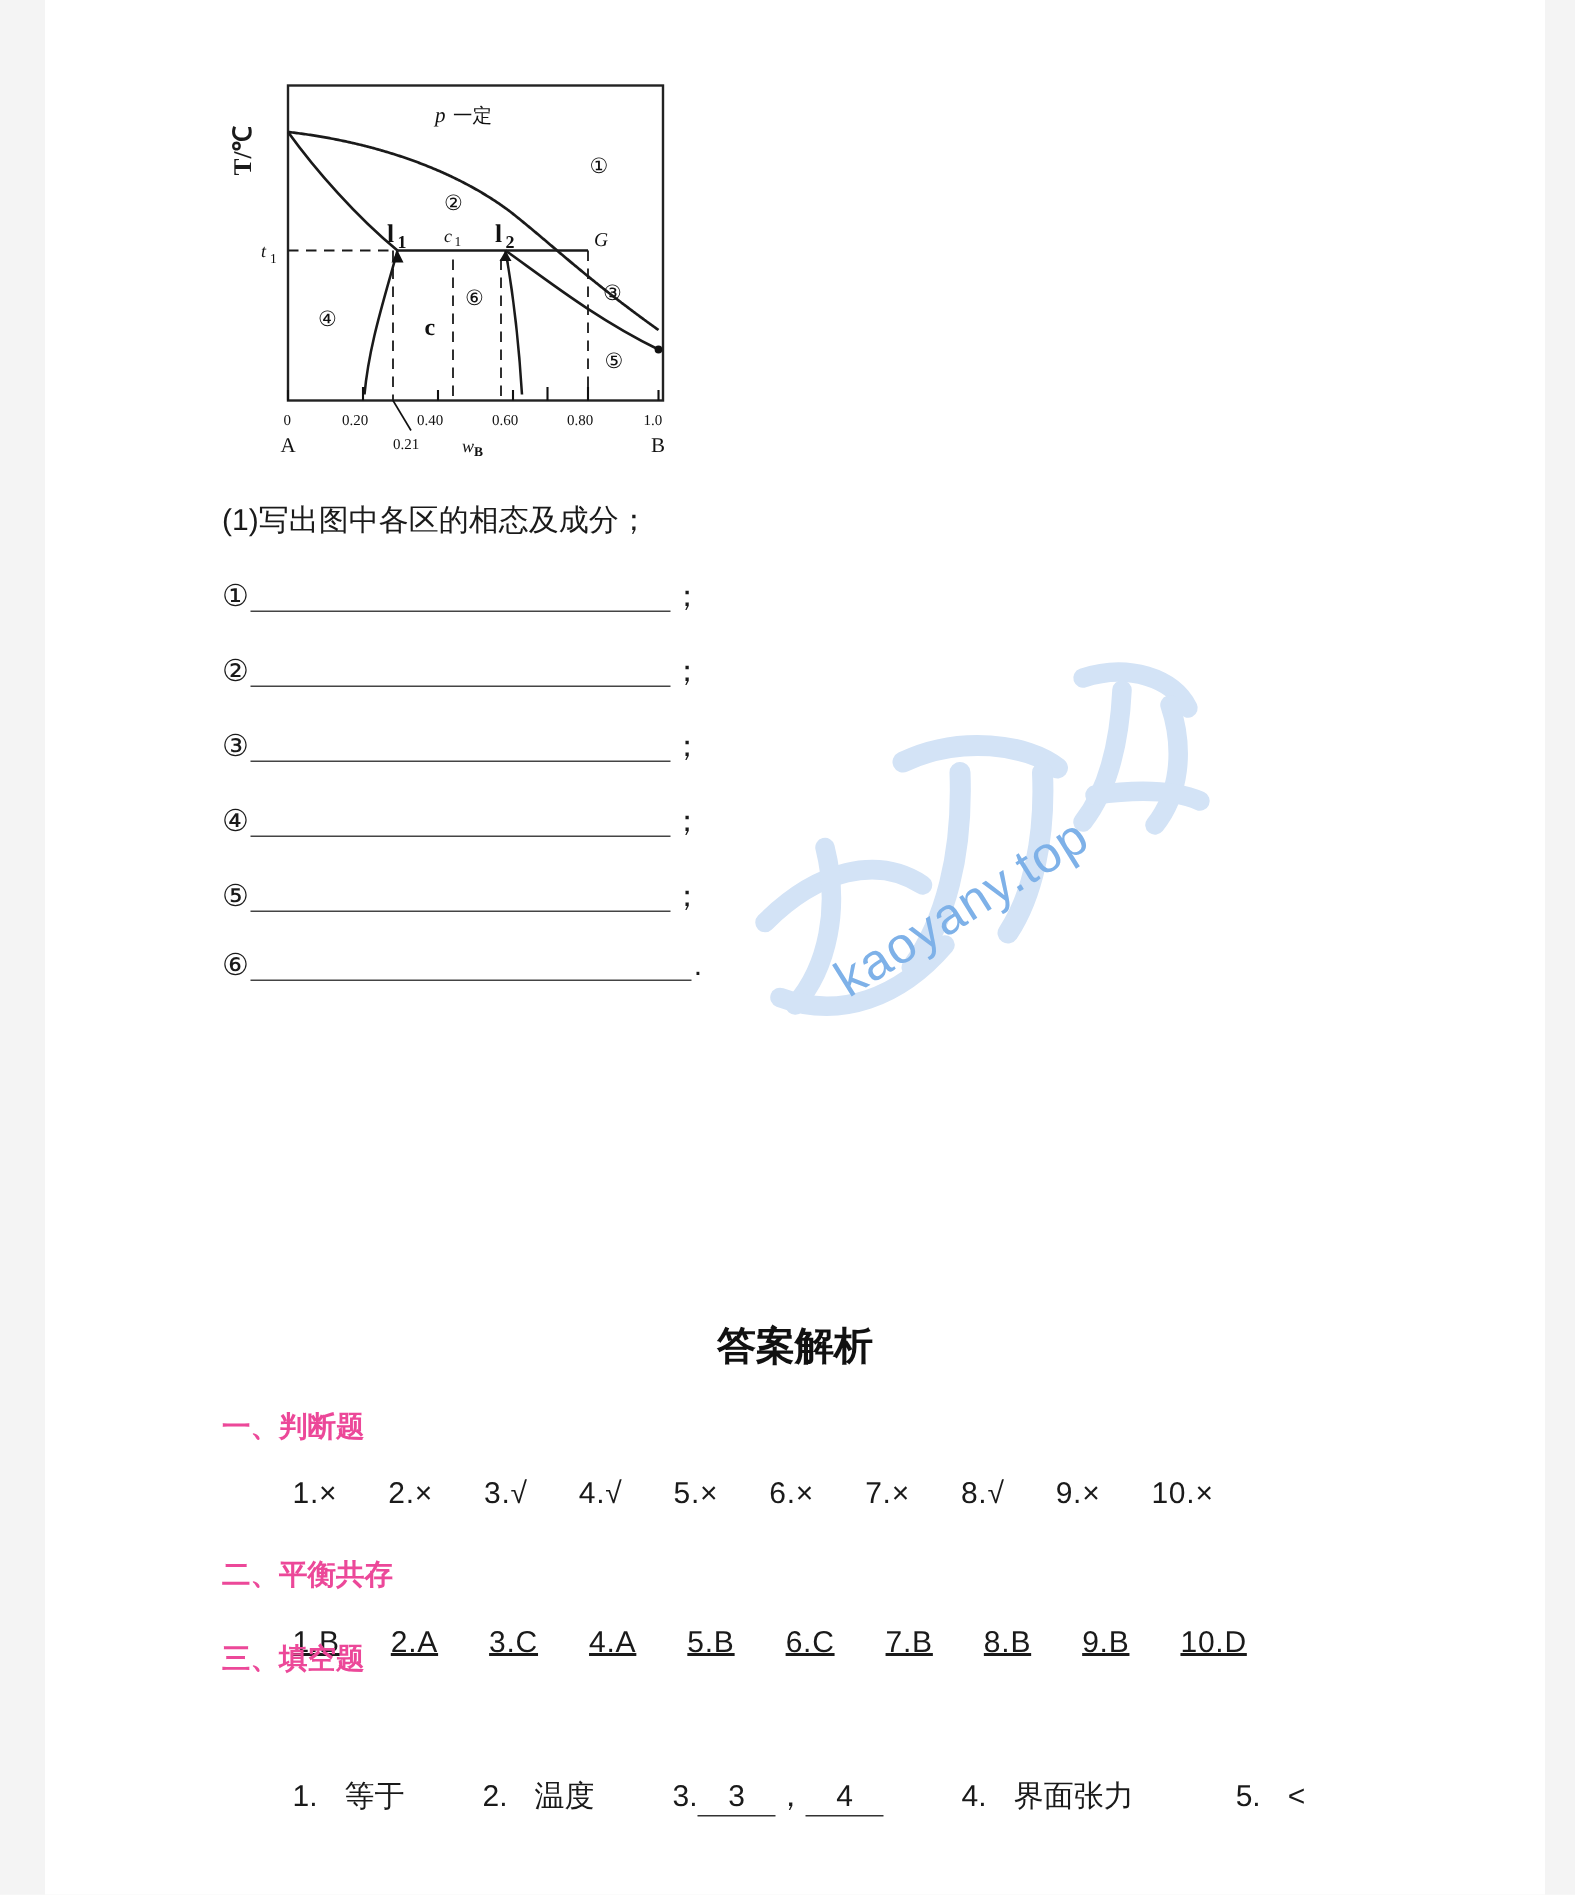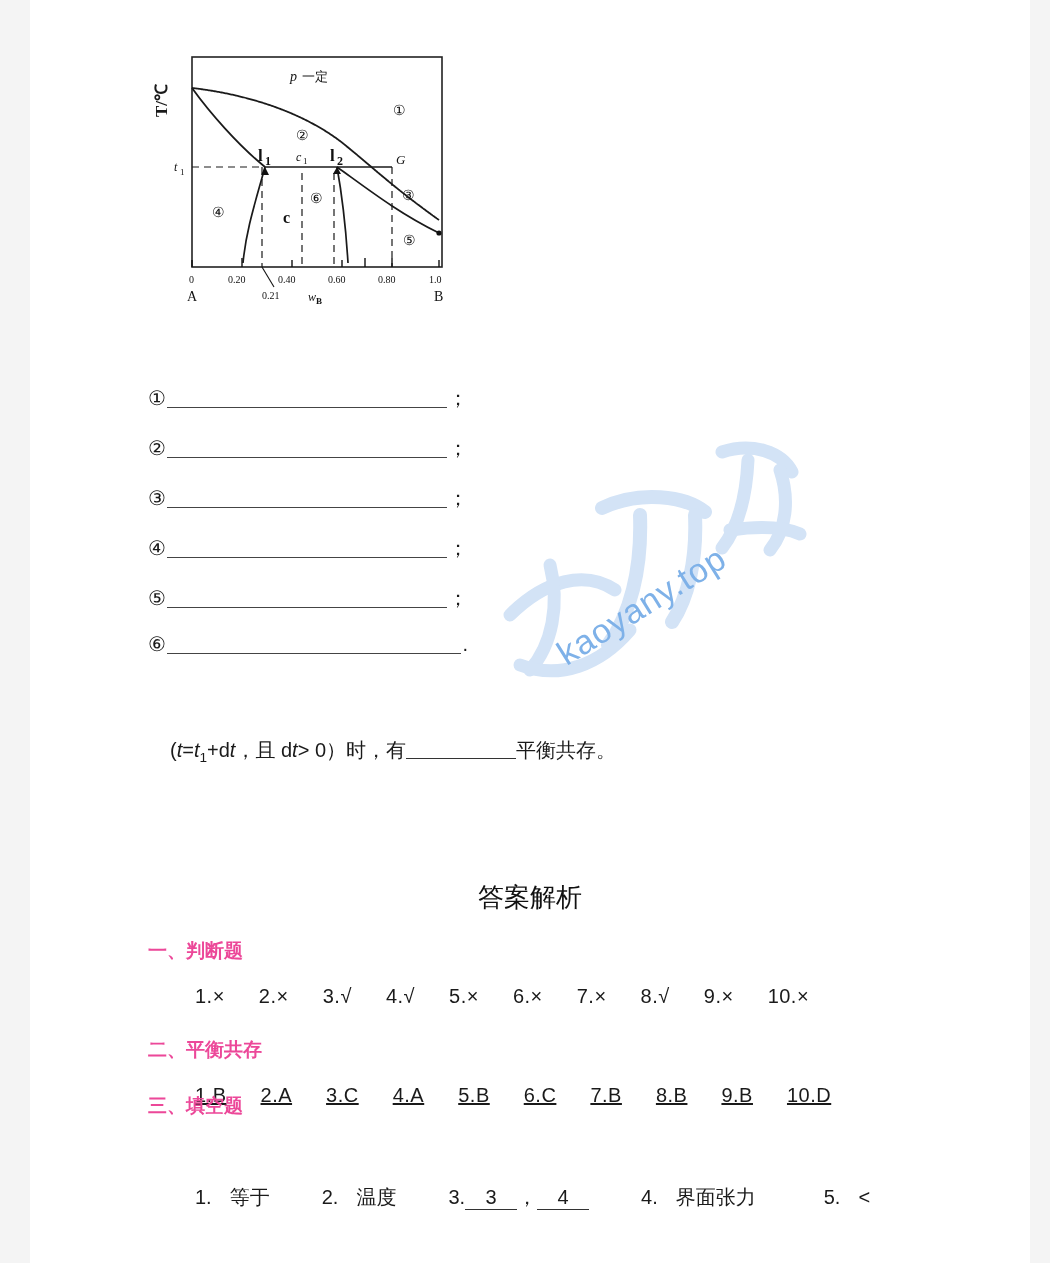"(1)写出图中各区的相态及成分；" div.q-line { html: none -> <div>(1)写出图中各区的相态及成分；</div> }
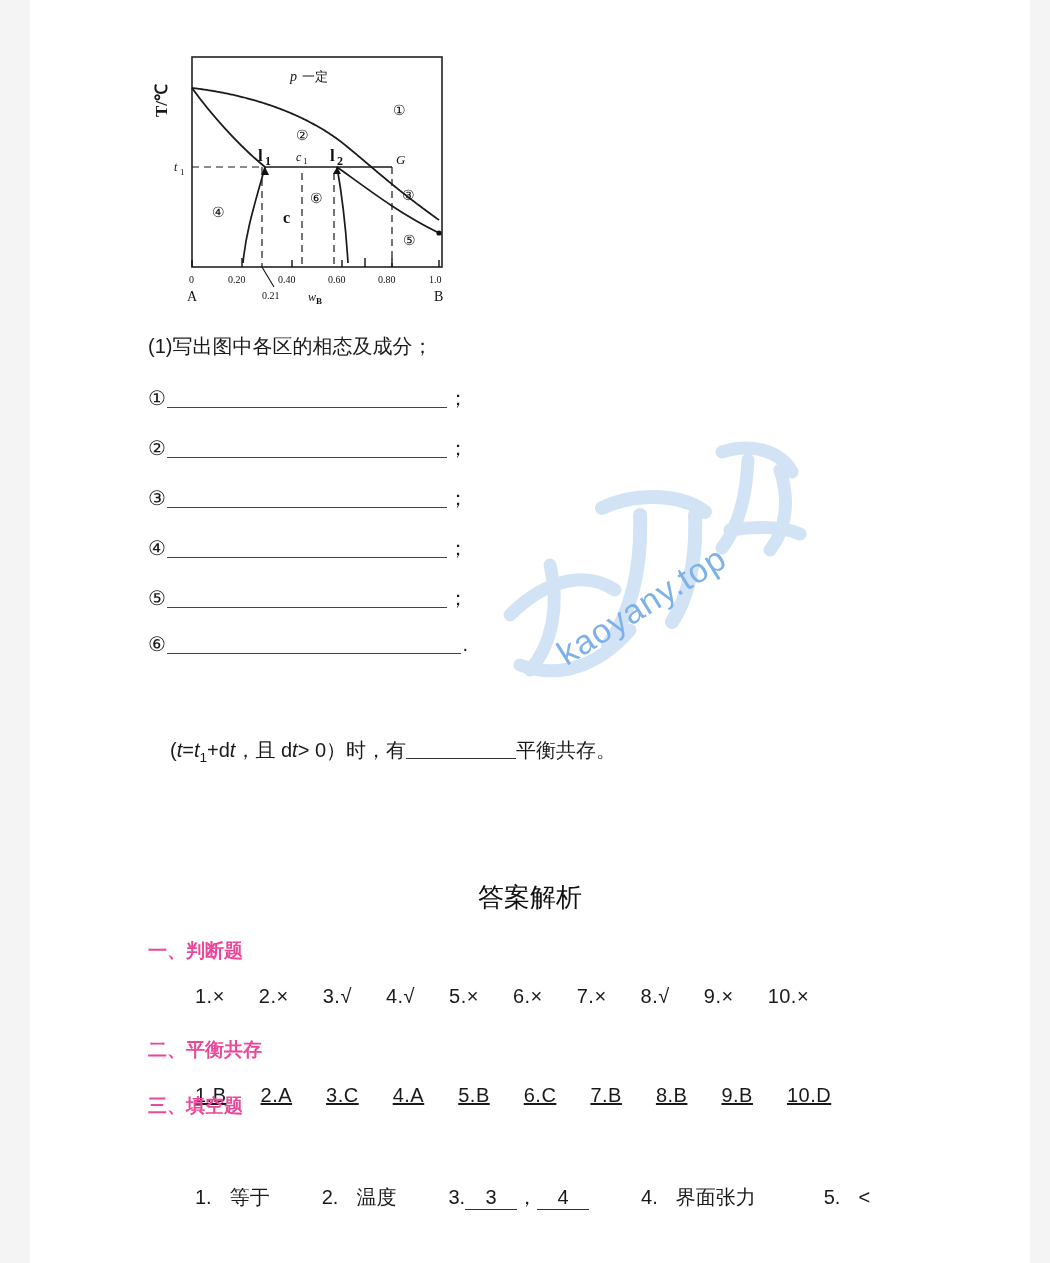"(t=t1+dt，且 dt> 0）时，有 平衡共存。" div.q2-line2 { html: <div> <span>(</span><i>t</i><span>=</span><i>t</i><sub>1</sub><span>+d</span><i>t</i><span>，且 d</span><i>t</i><span>&gt; 0）时，有</span><span></span><span>平衡共存。</span> </div> -> none }
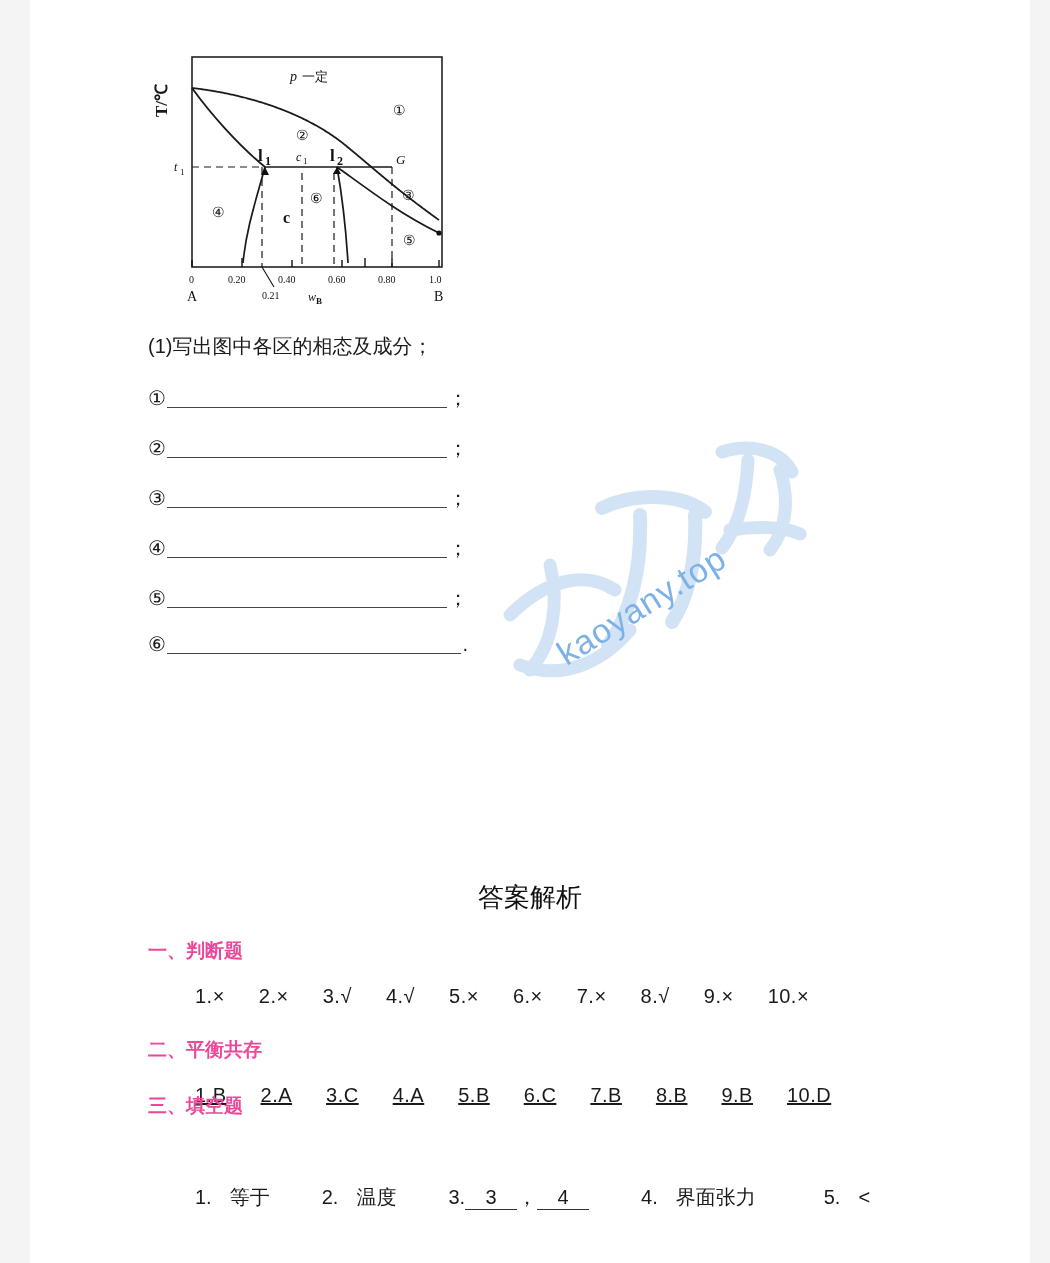"答案解析" .ans-title { font-weight: normal -> bold }
